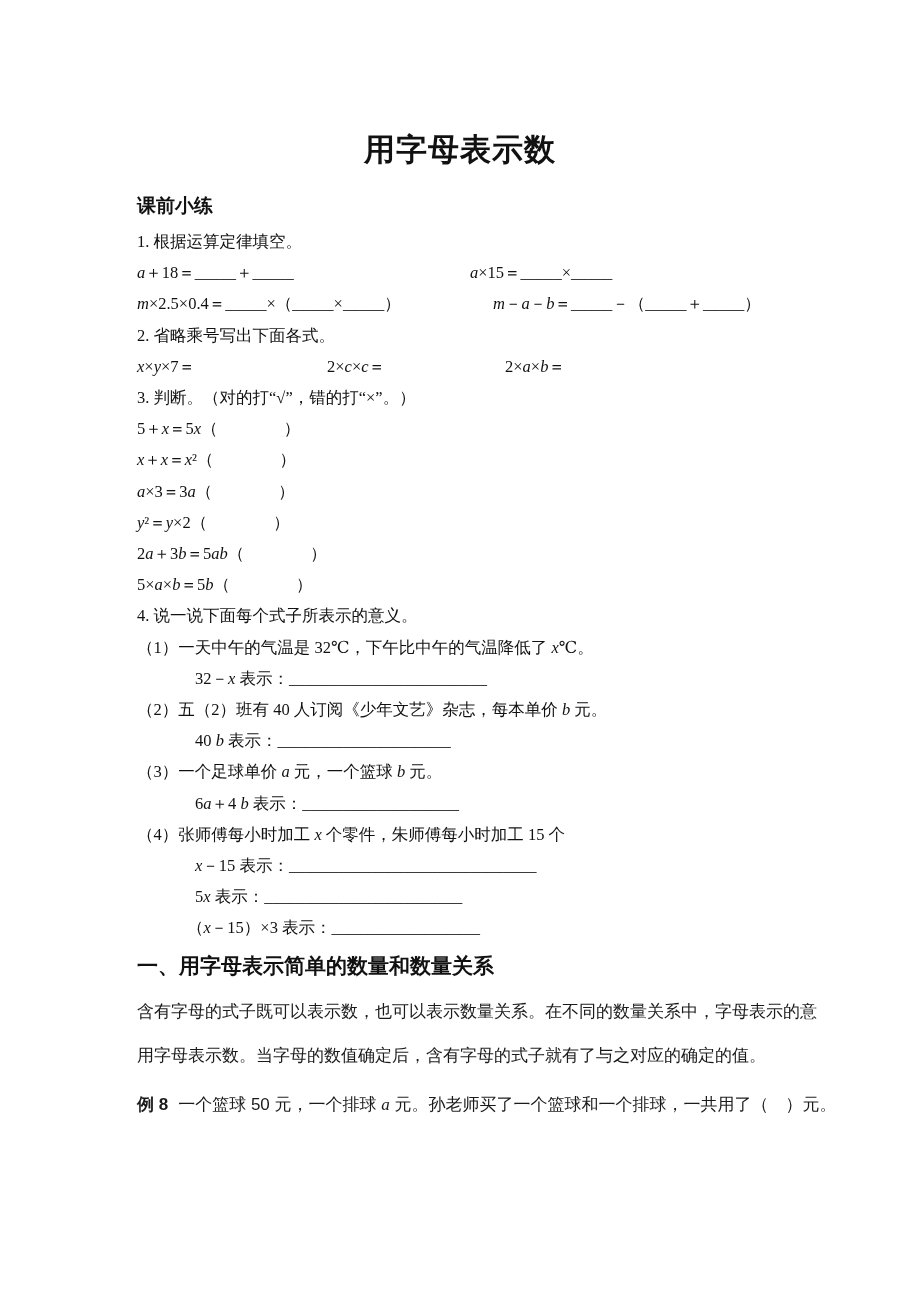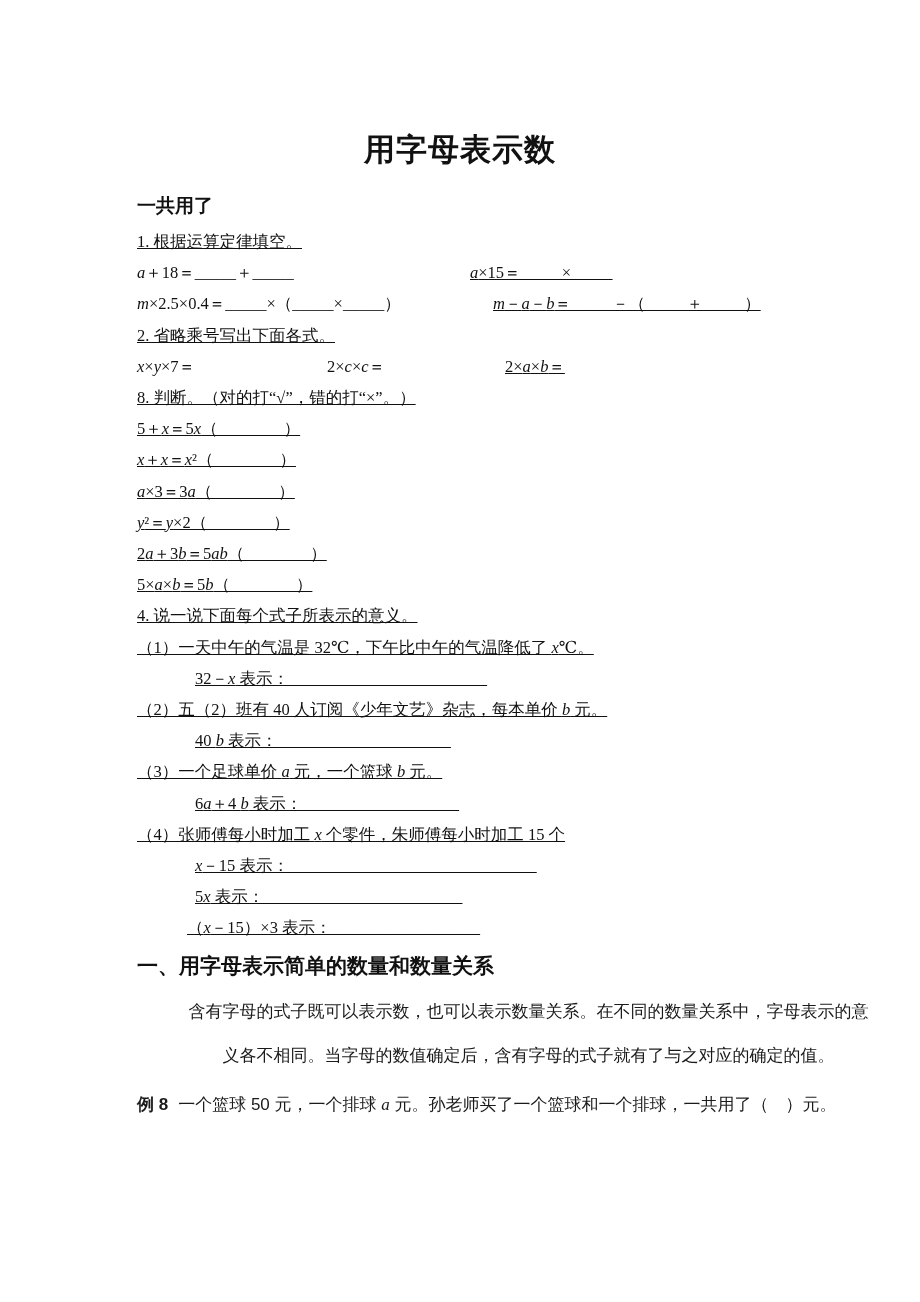"一共用了" h2.pre-heading { text: 一共用了 -> 课前小练 }
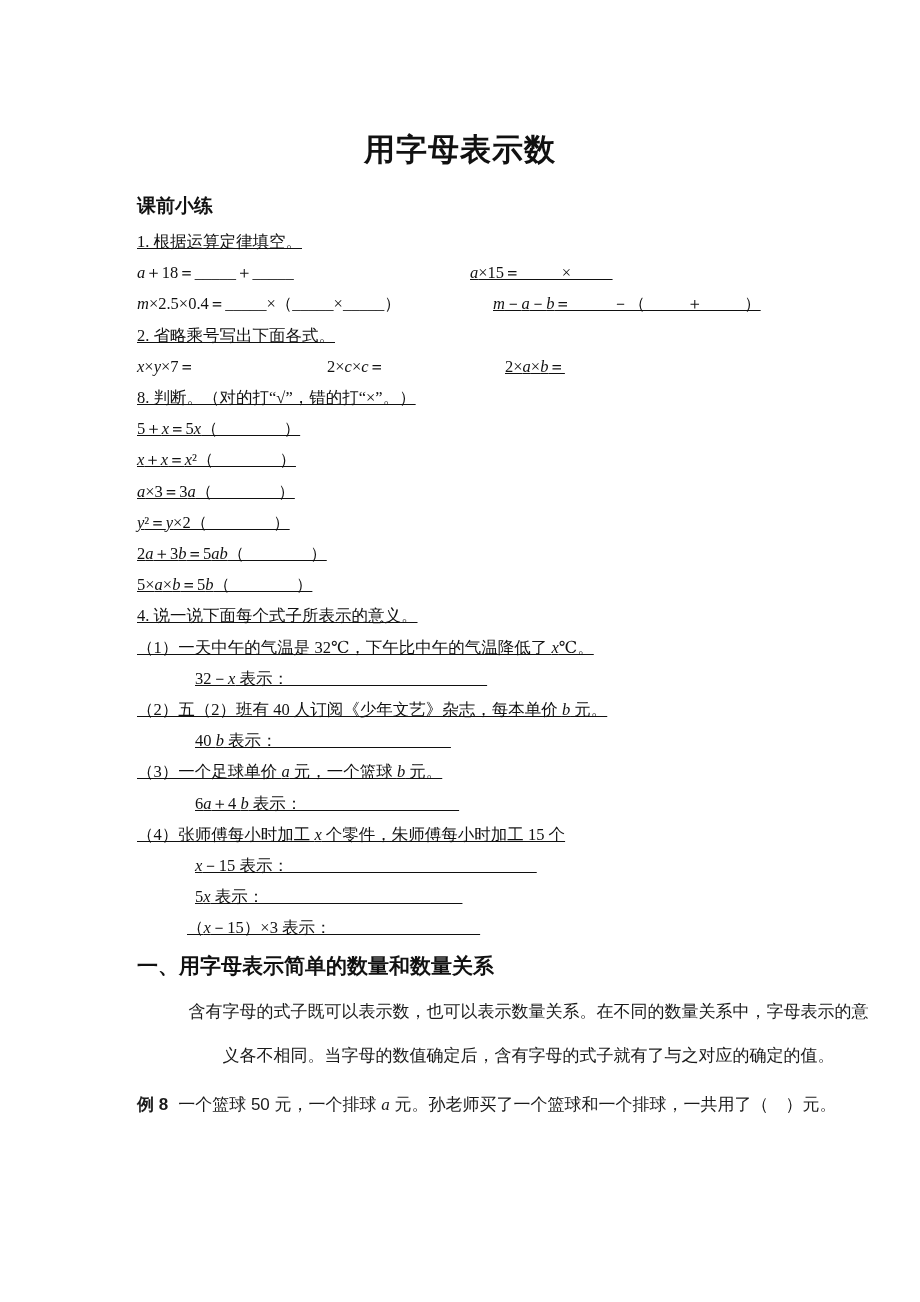"1. 根据运算定律填空。" .ex { text-decoration: underline -> none }
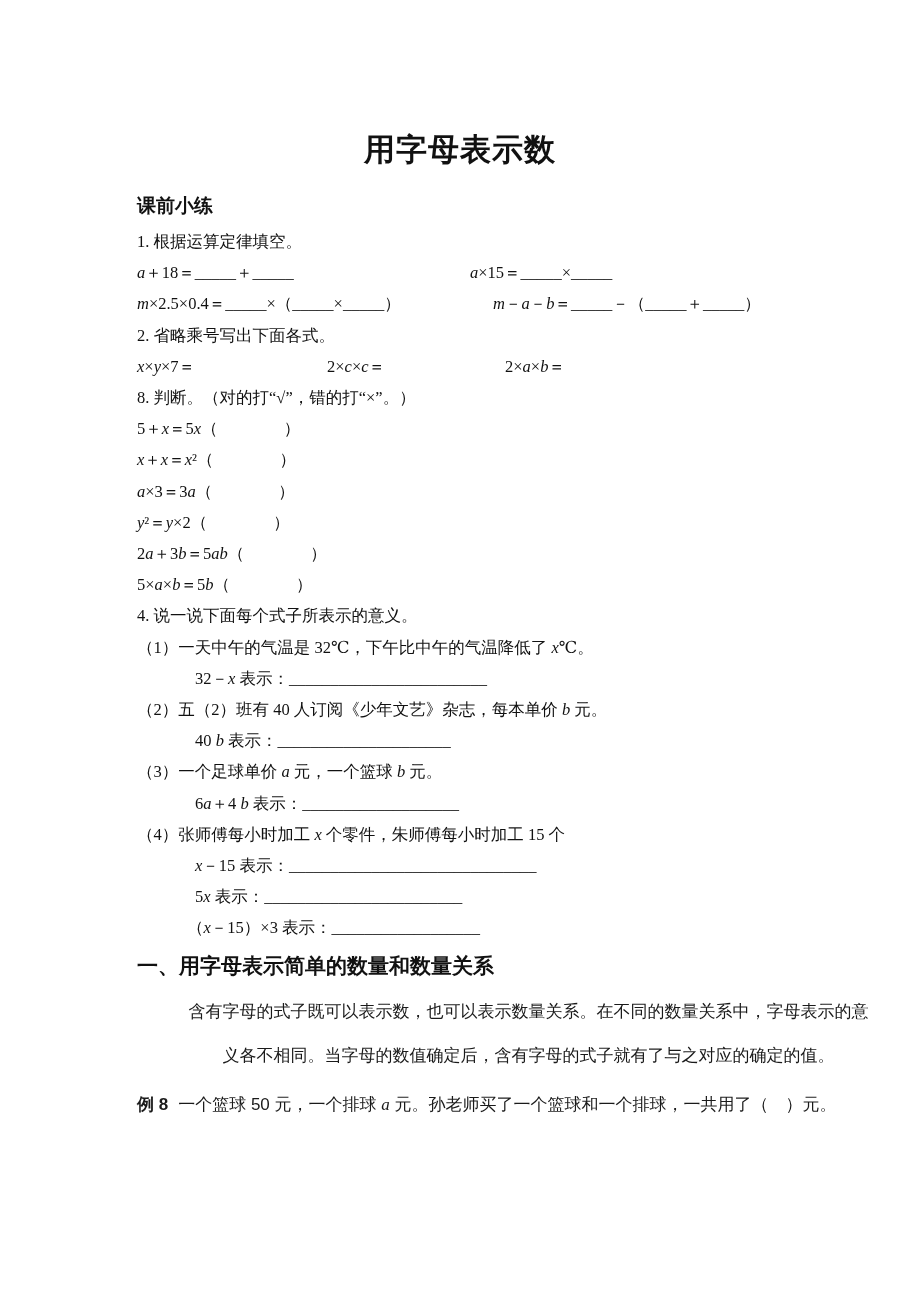"8. 判断。（对的打“√”，错的打“×”。）" div.ex-line { text: 8 -> 3 }
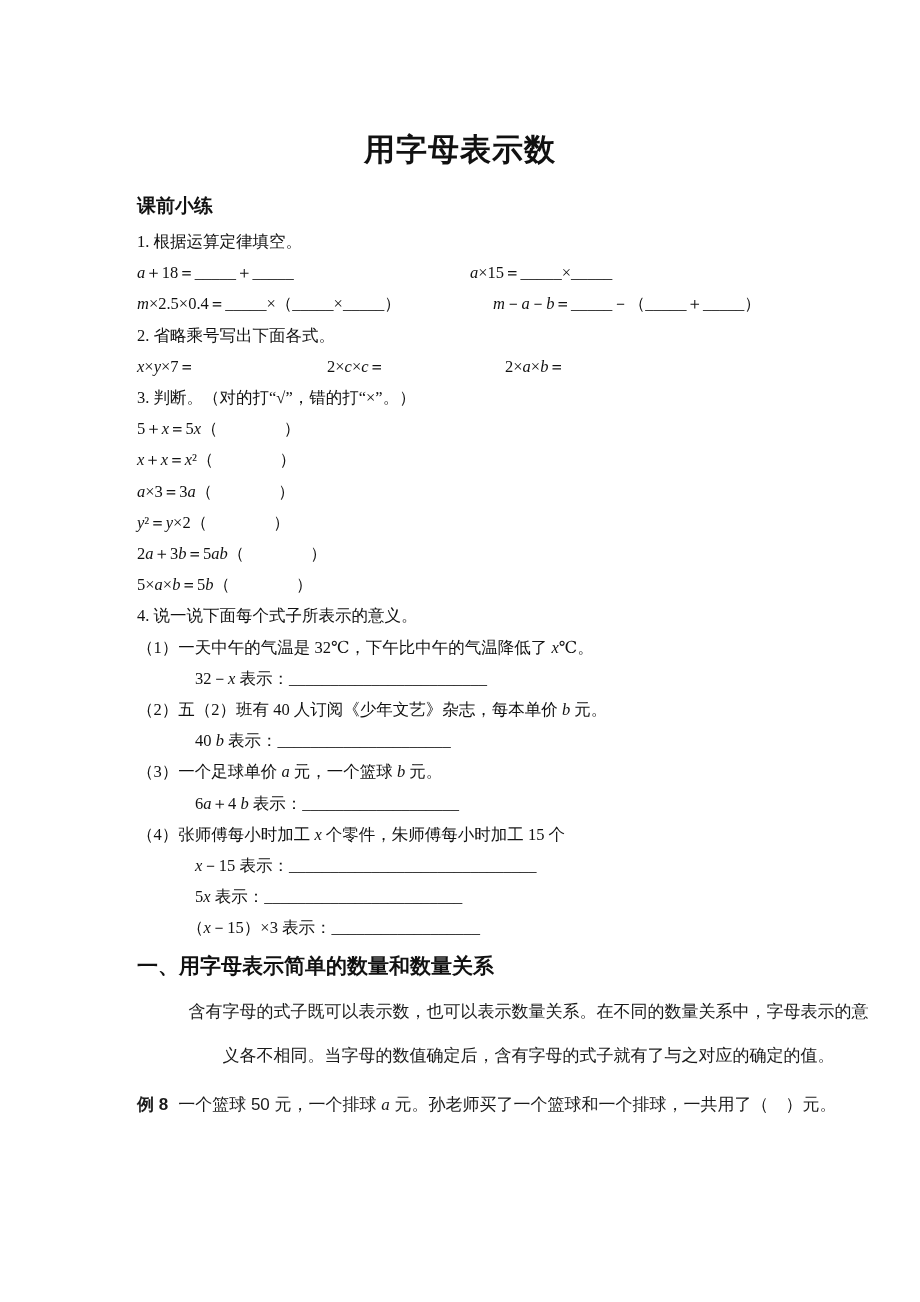"含有字母的式子既可以表示数，也可以表示数量关系。在不同的数量关系中，字母表示的意" .sec2-para { text-align: center -> none }
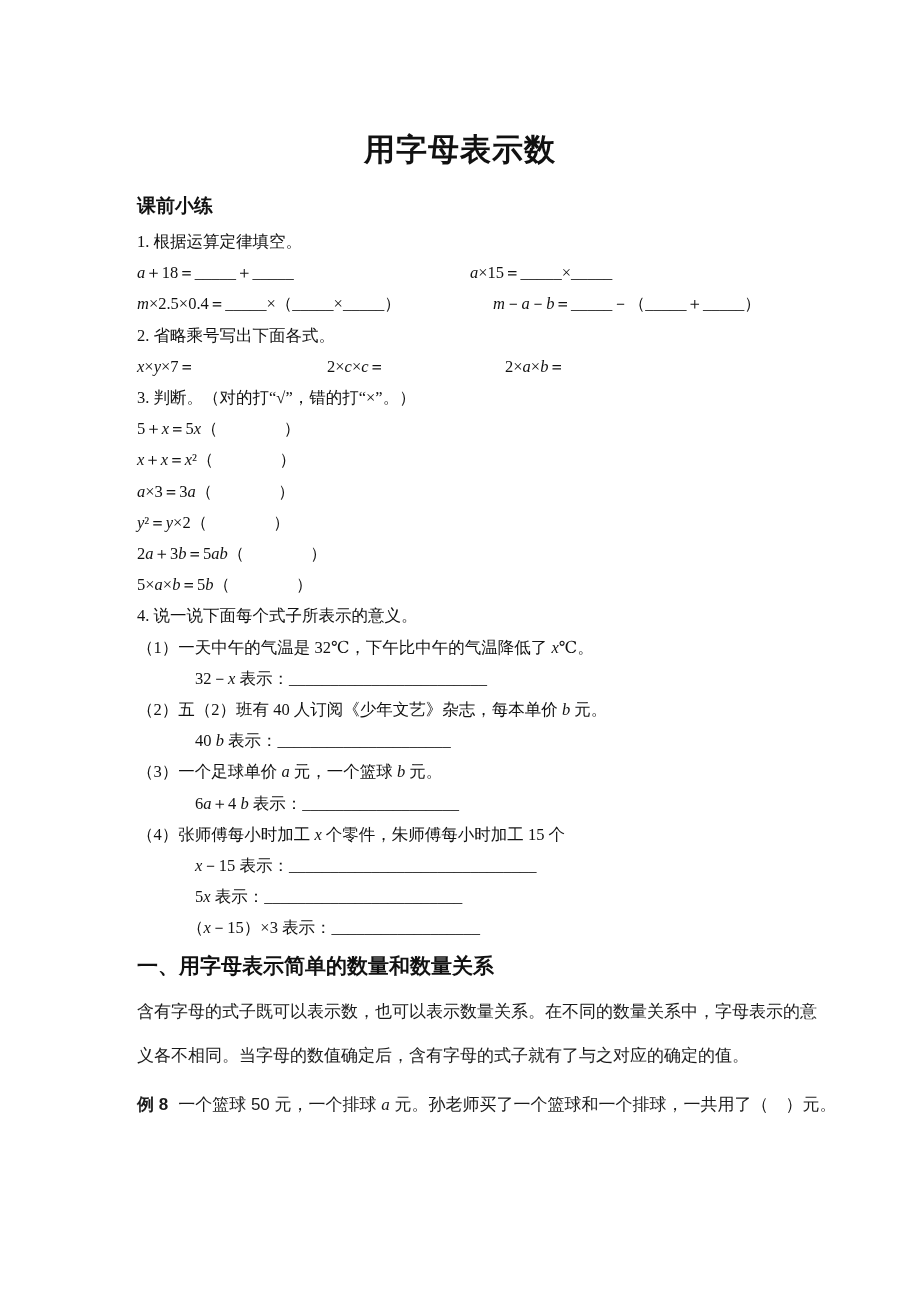"义各不相同。当字母的数值确定后，含有字母的式子就有了与之对应的确定的值。" div.sec2-line { text: 义各不相同 -> 用字母表示数 }
